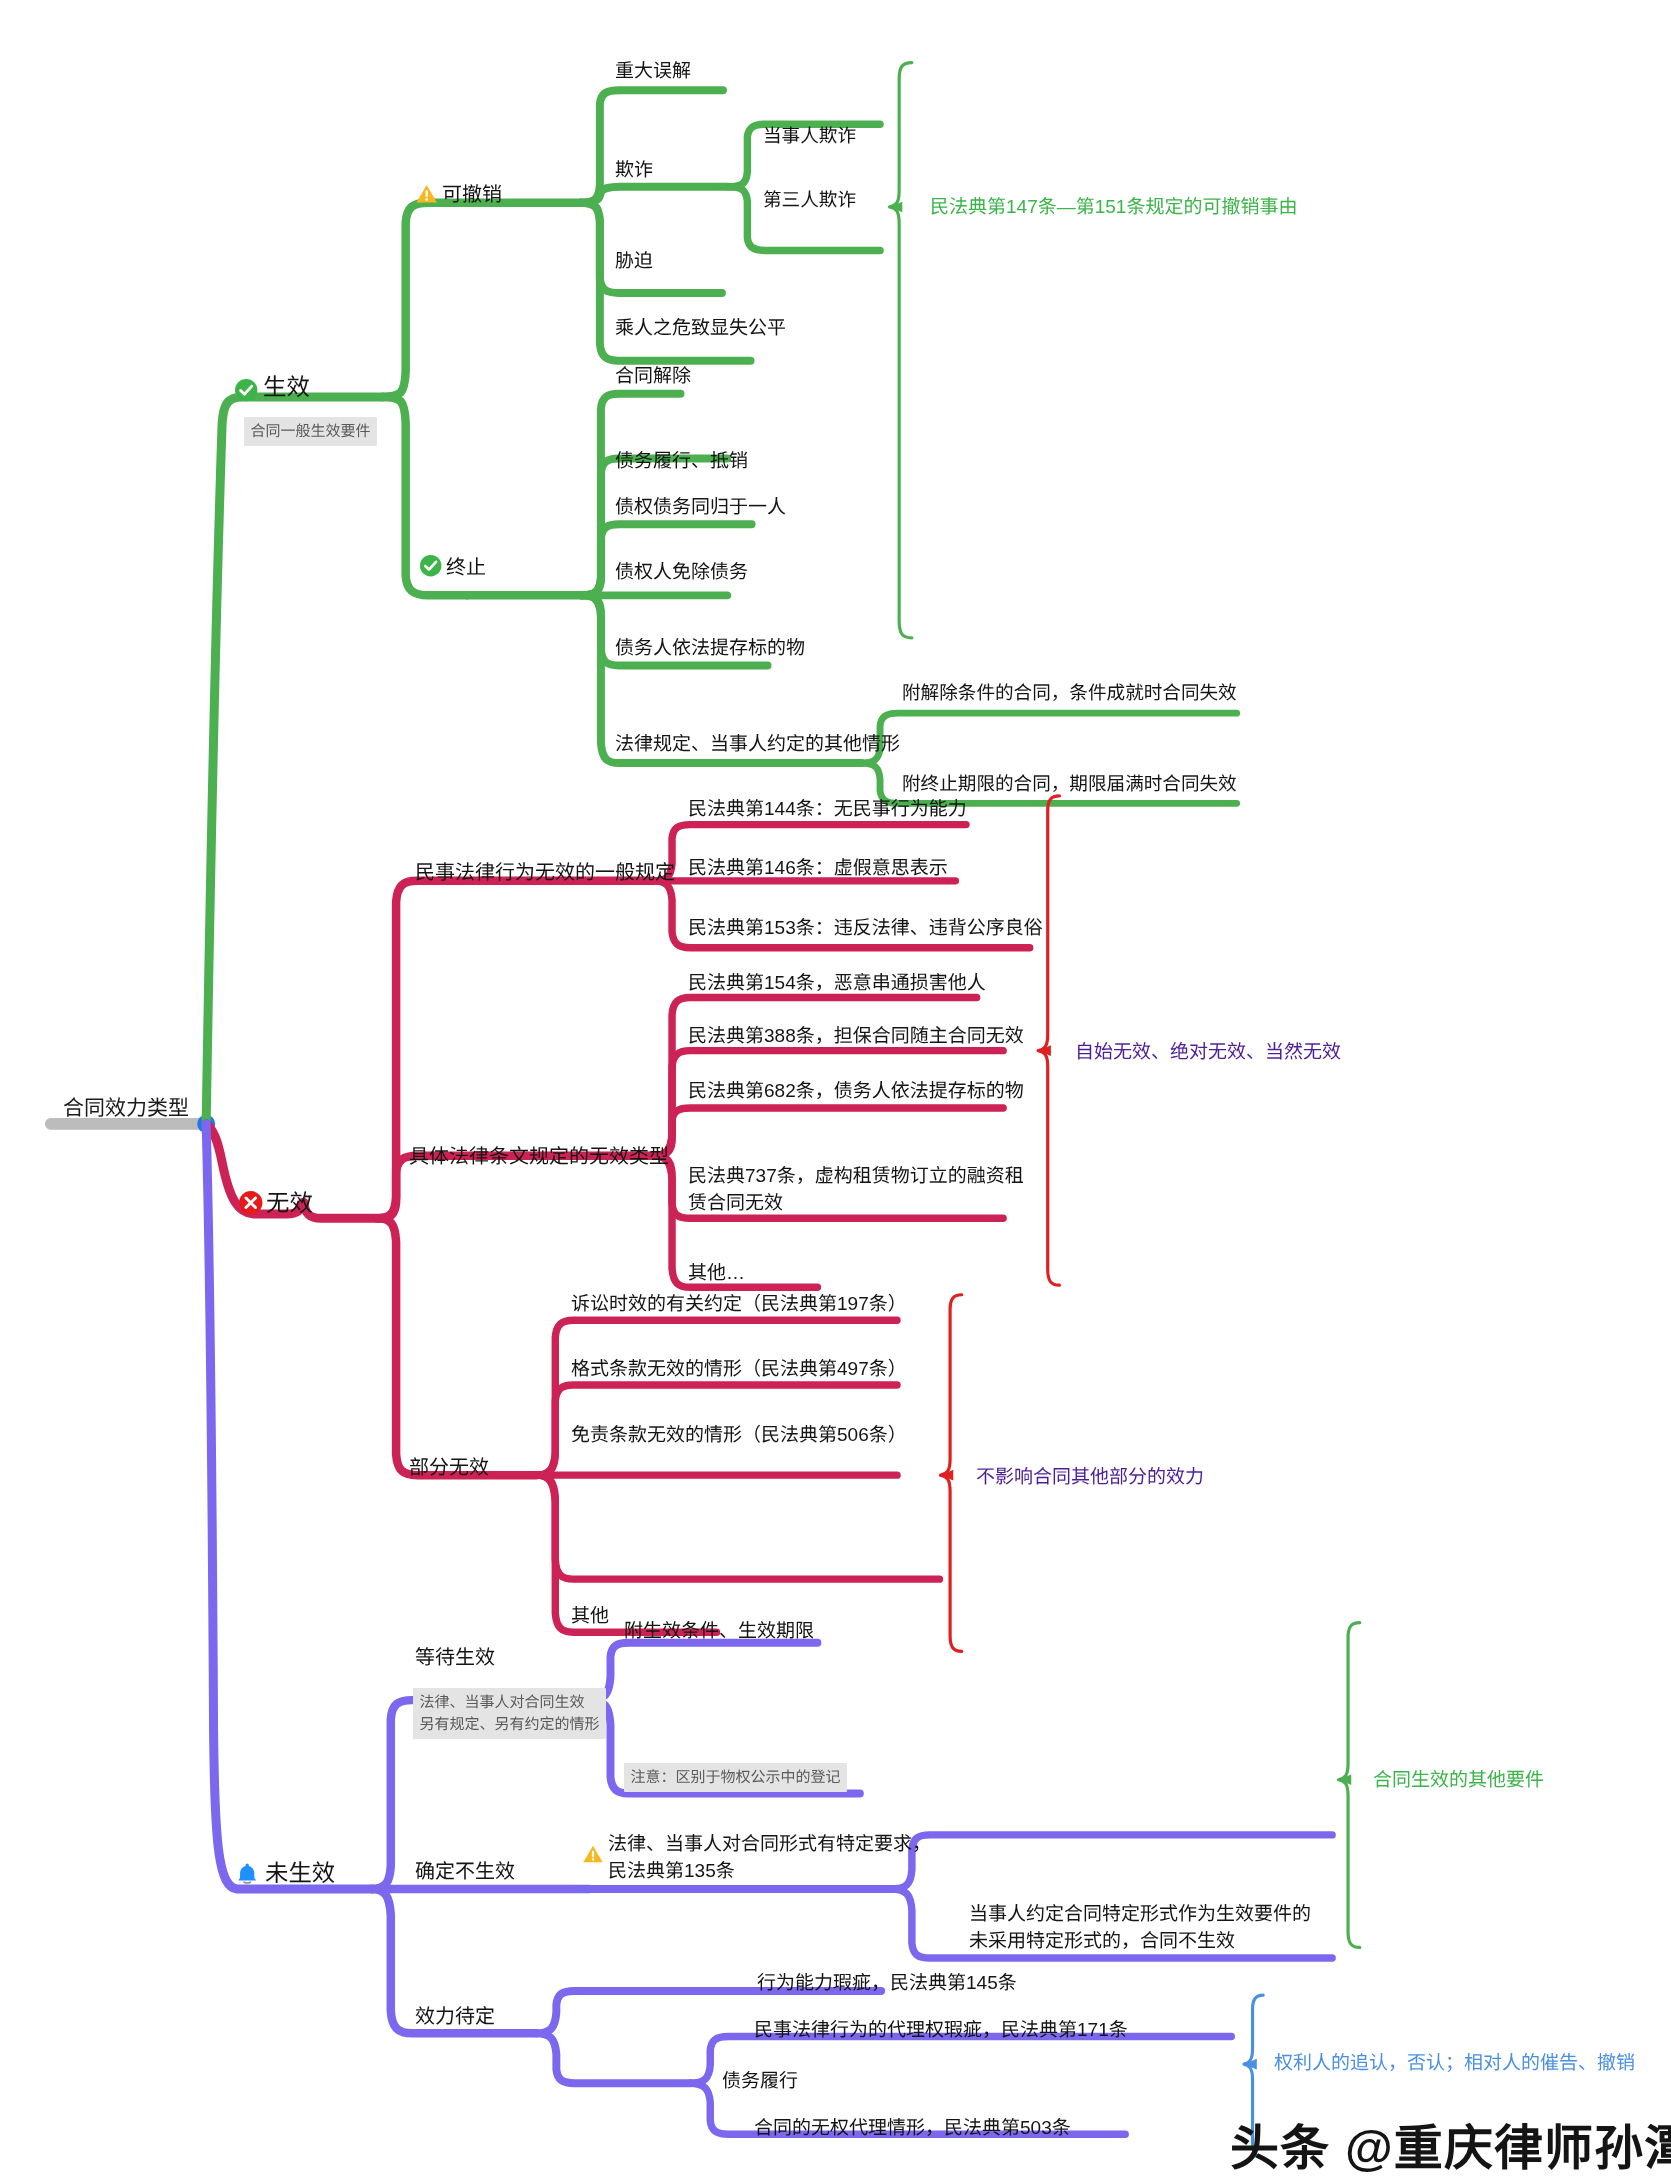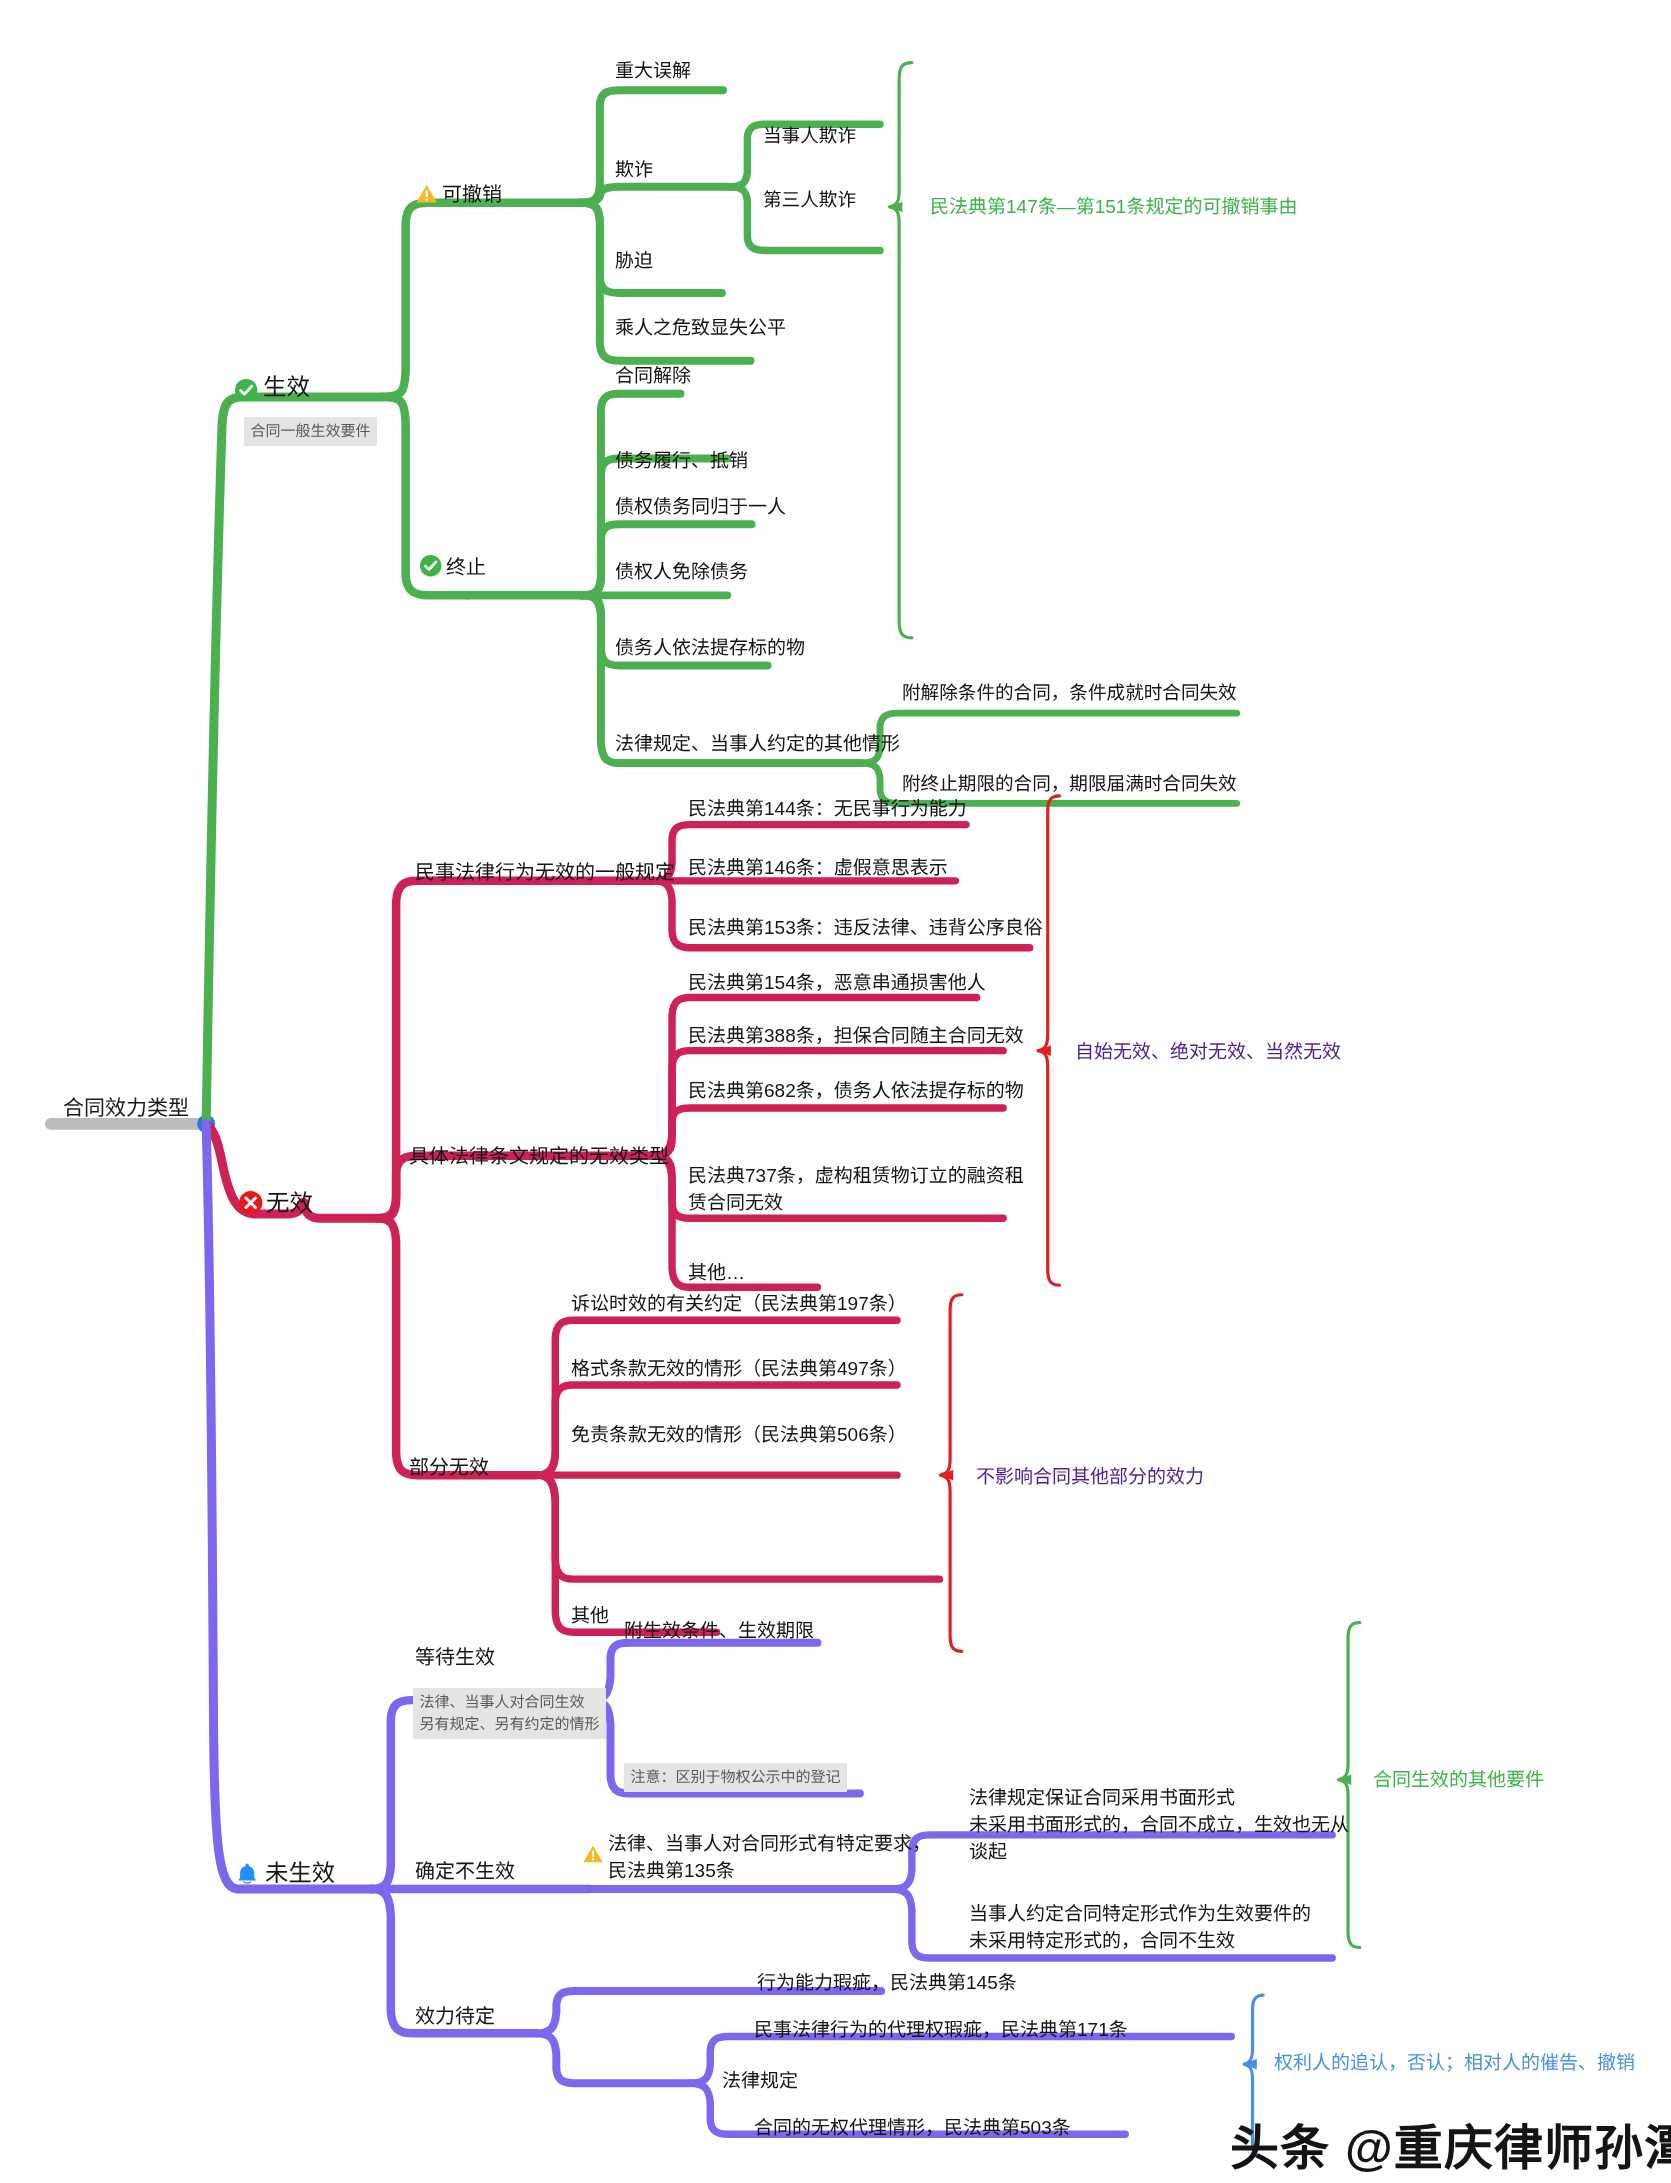"法律规定保证合同采用书面形式" div.node { html: <div>法律规定保证合同采用书面形式 未采用书面形式的，合同不成立，生效也无从 谈起</div> -> none }
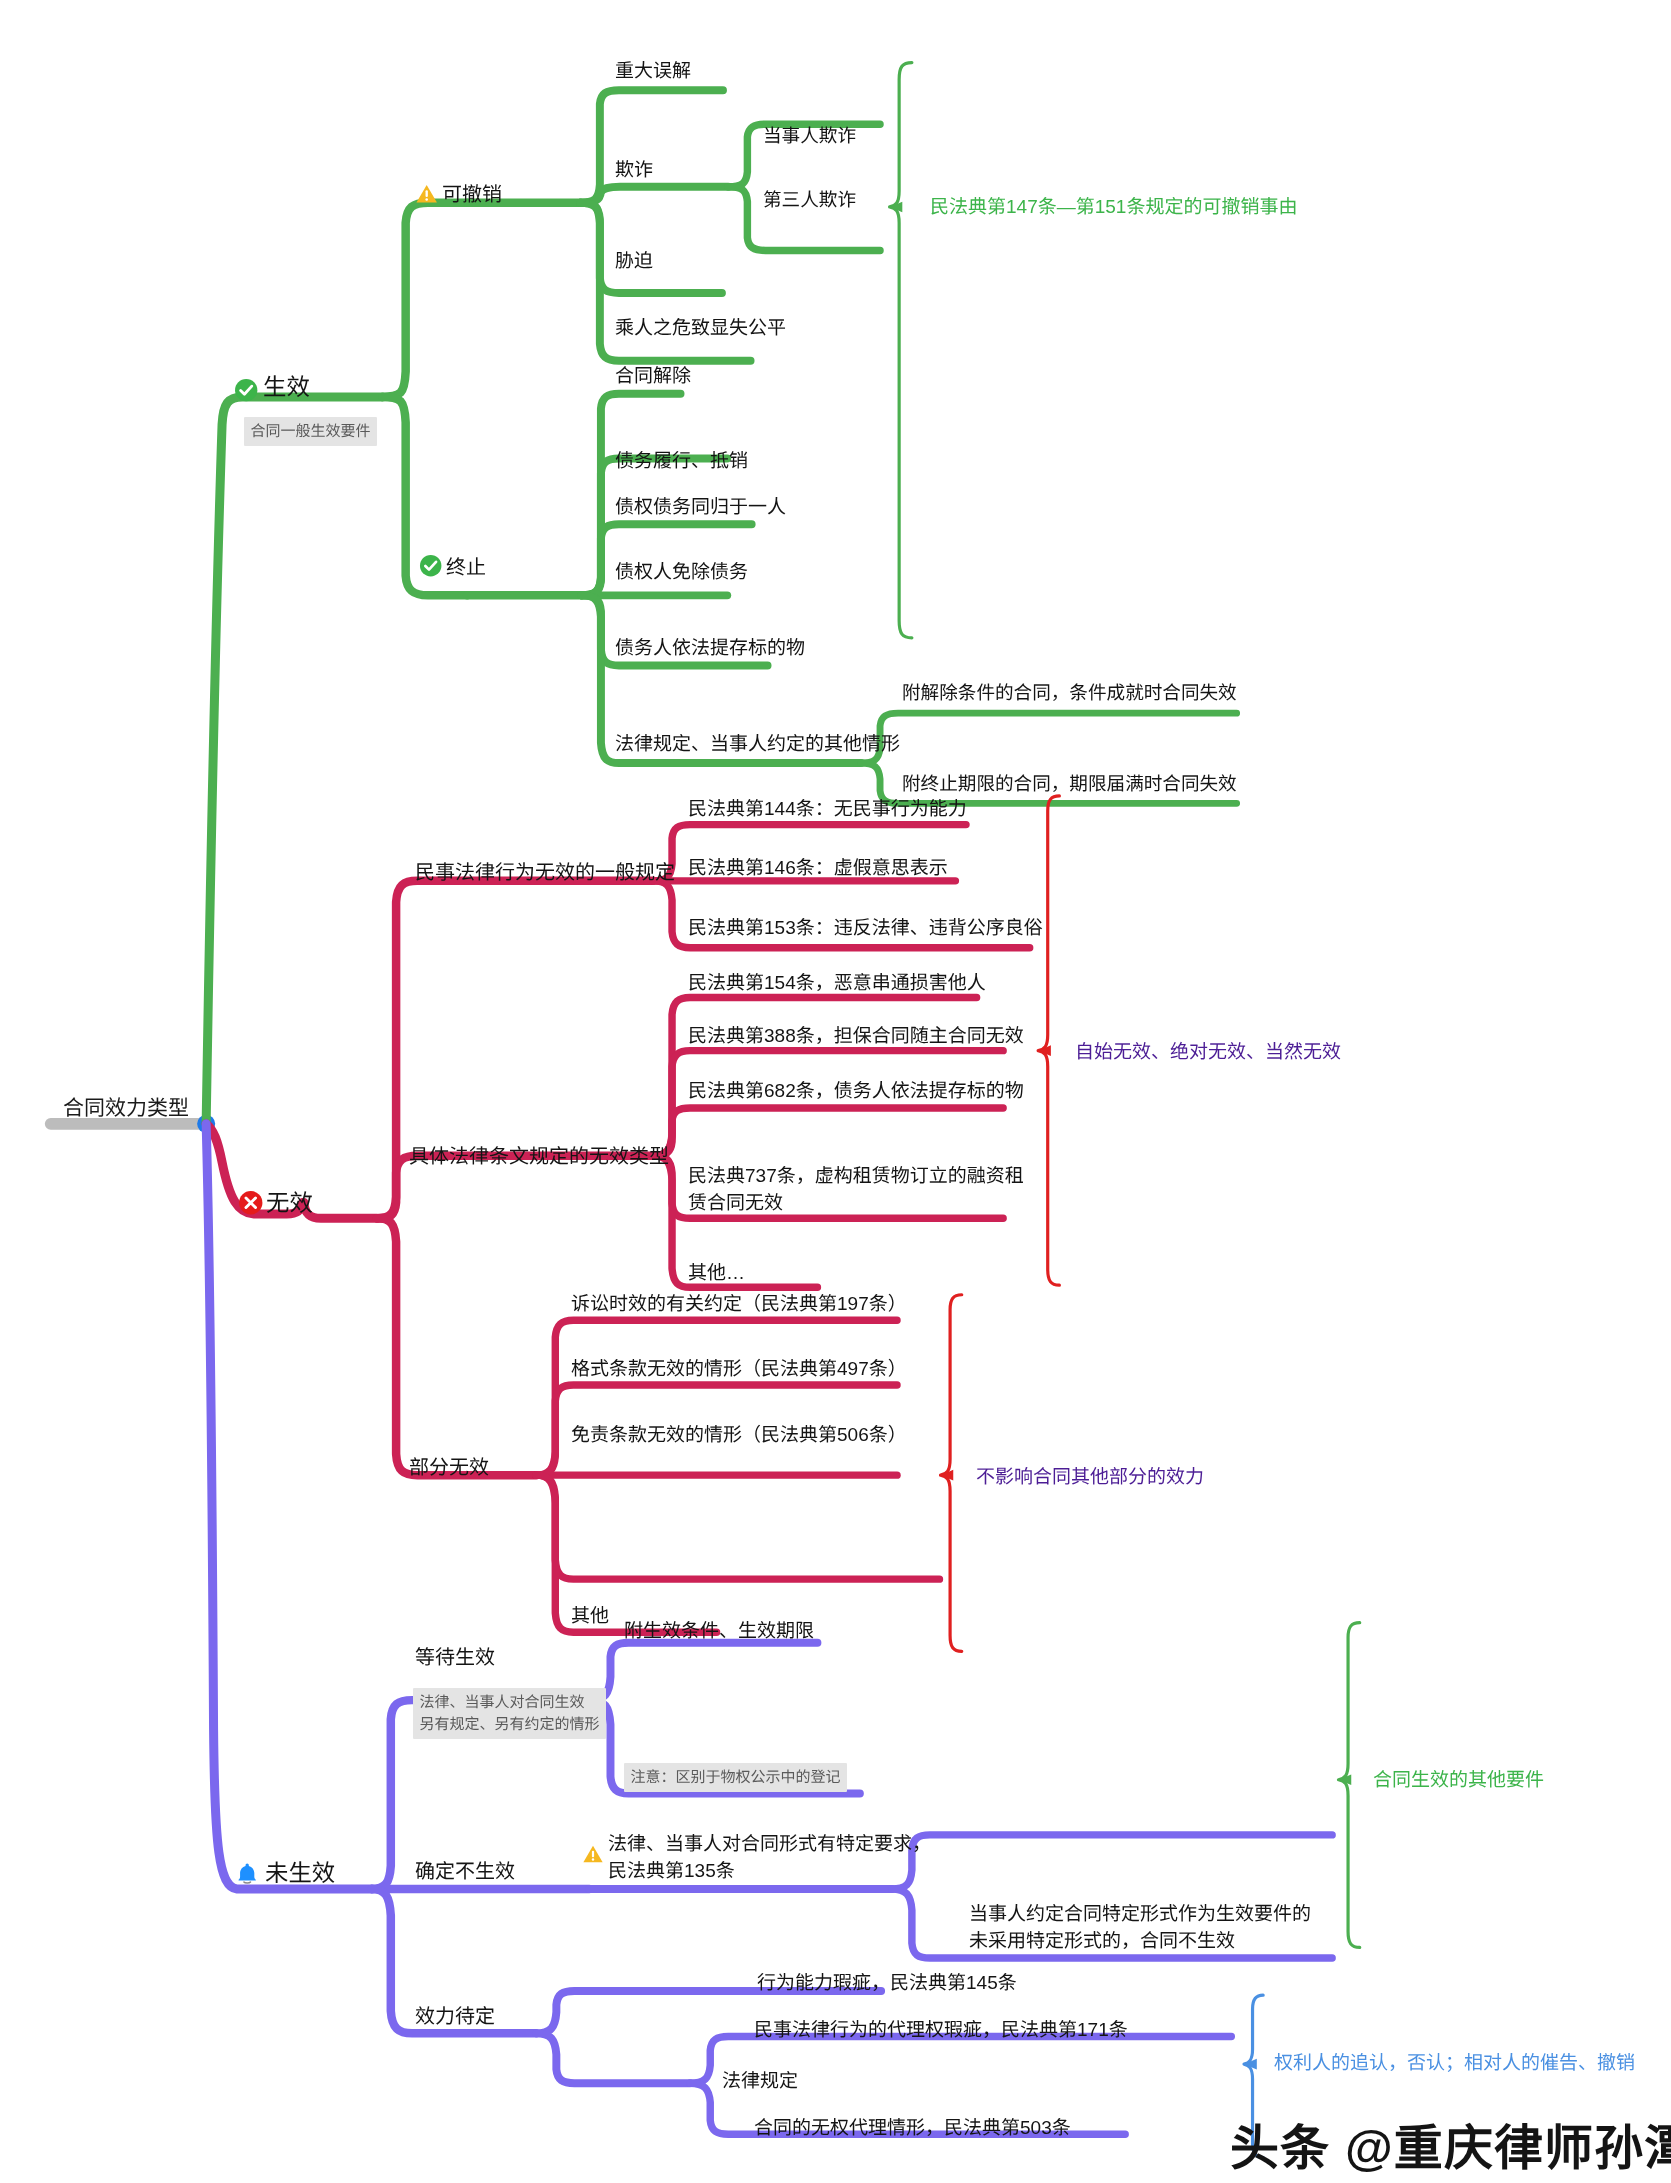"法律规定" div.node { text: 法律规定 -> 债务履行 }
